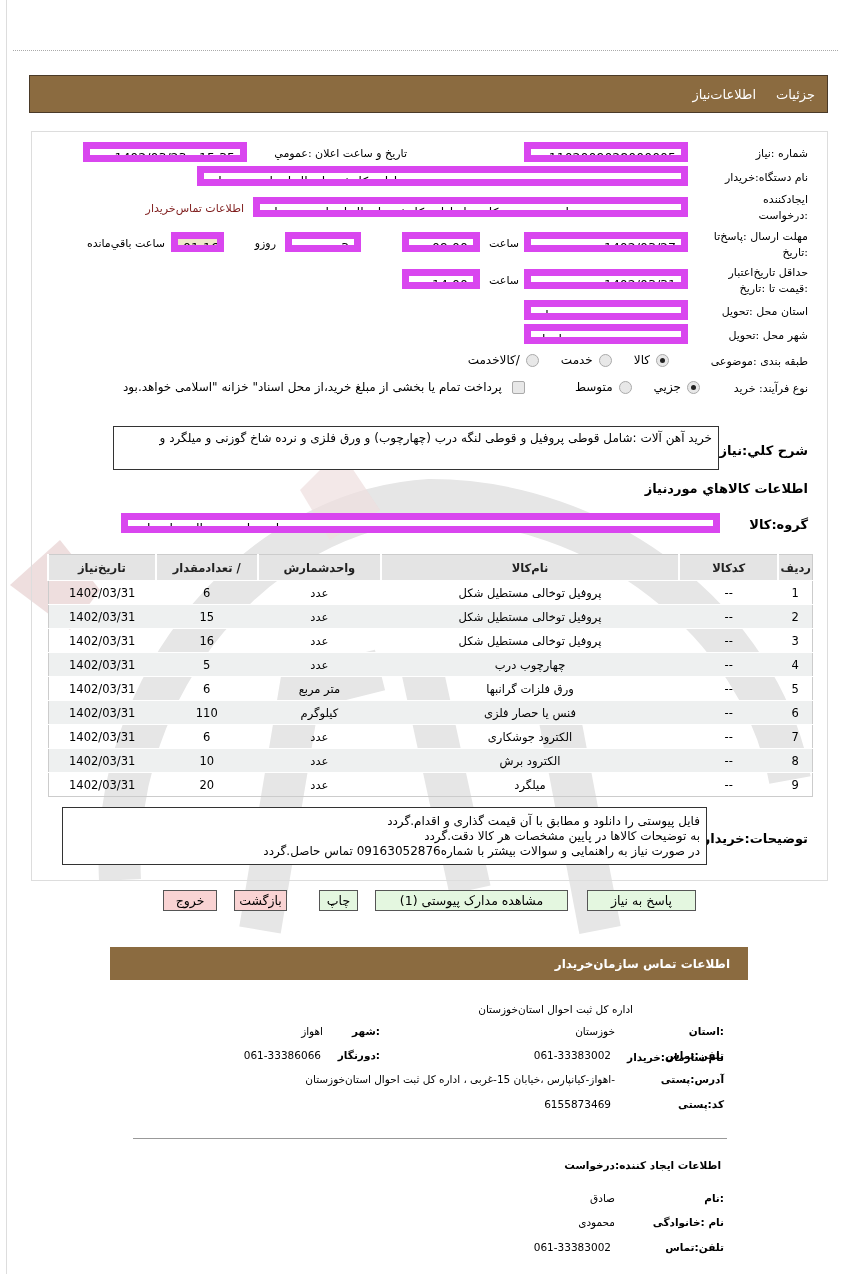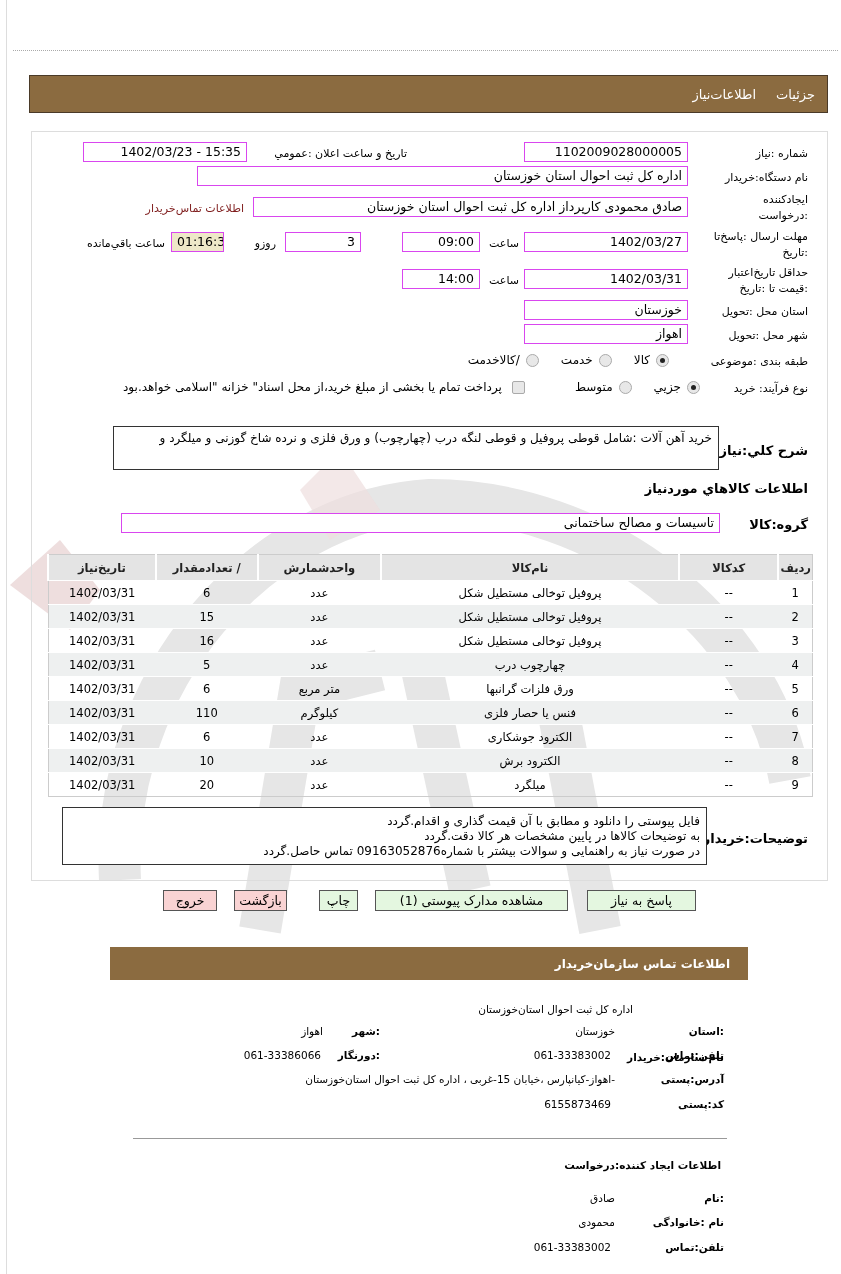"1402/03/23 - 15:35" .field { border: 1px solid #d946ef -> 7px solid #d946ef }
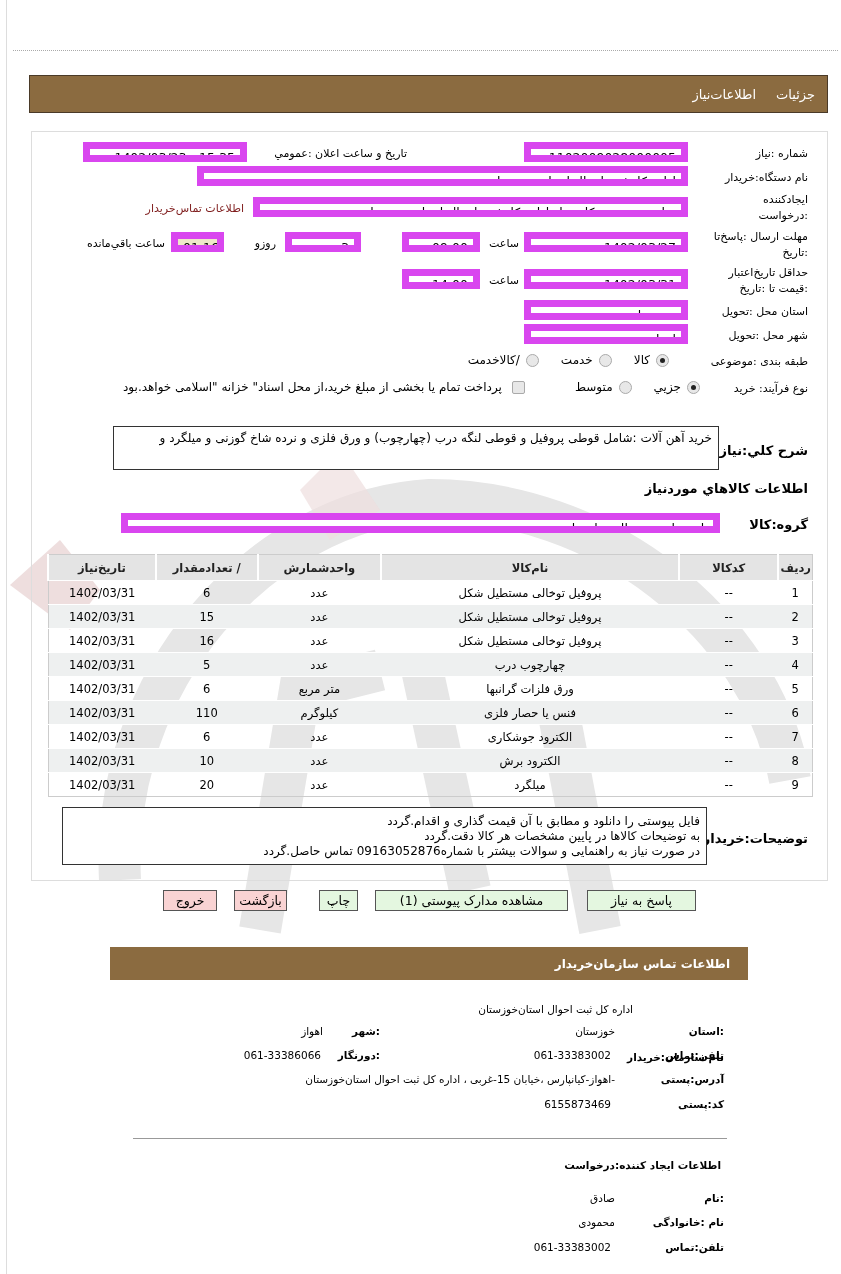"اداره کل ثبت احوال استان" .field.rtl { text-align: right -> none }
